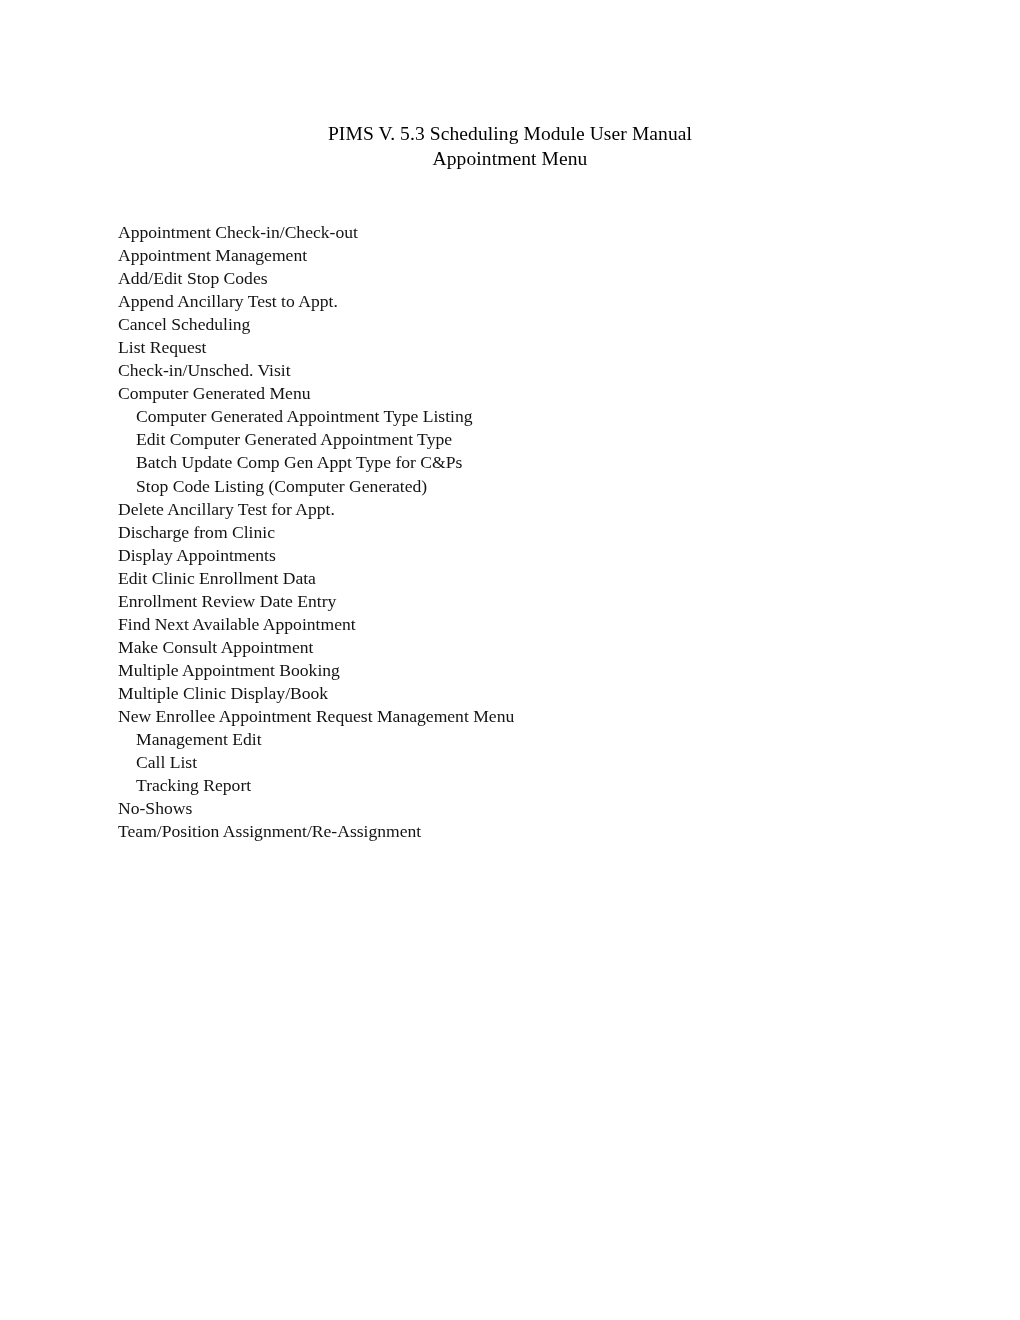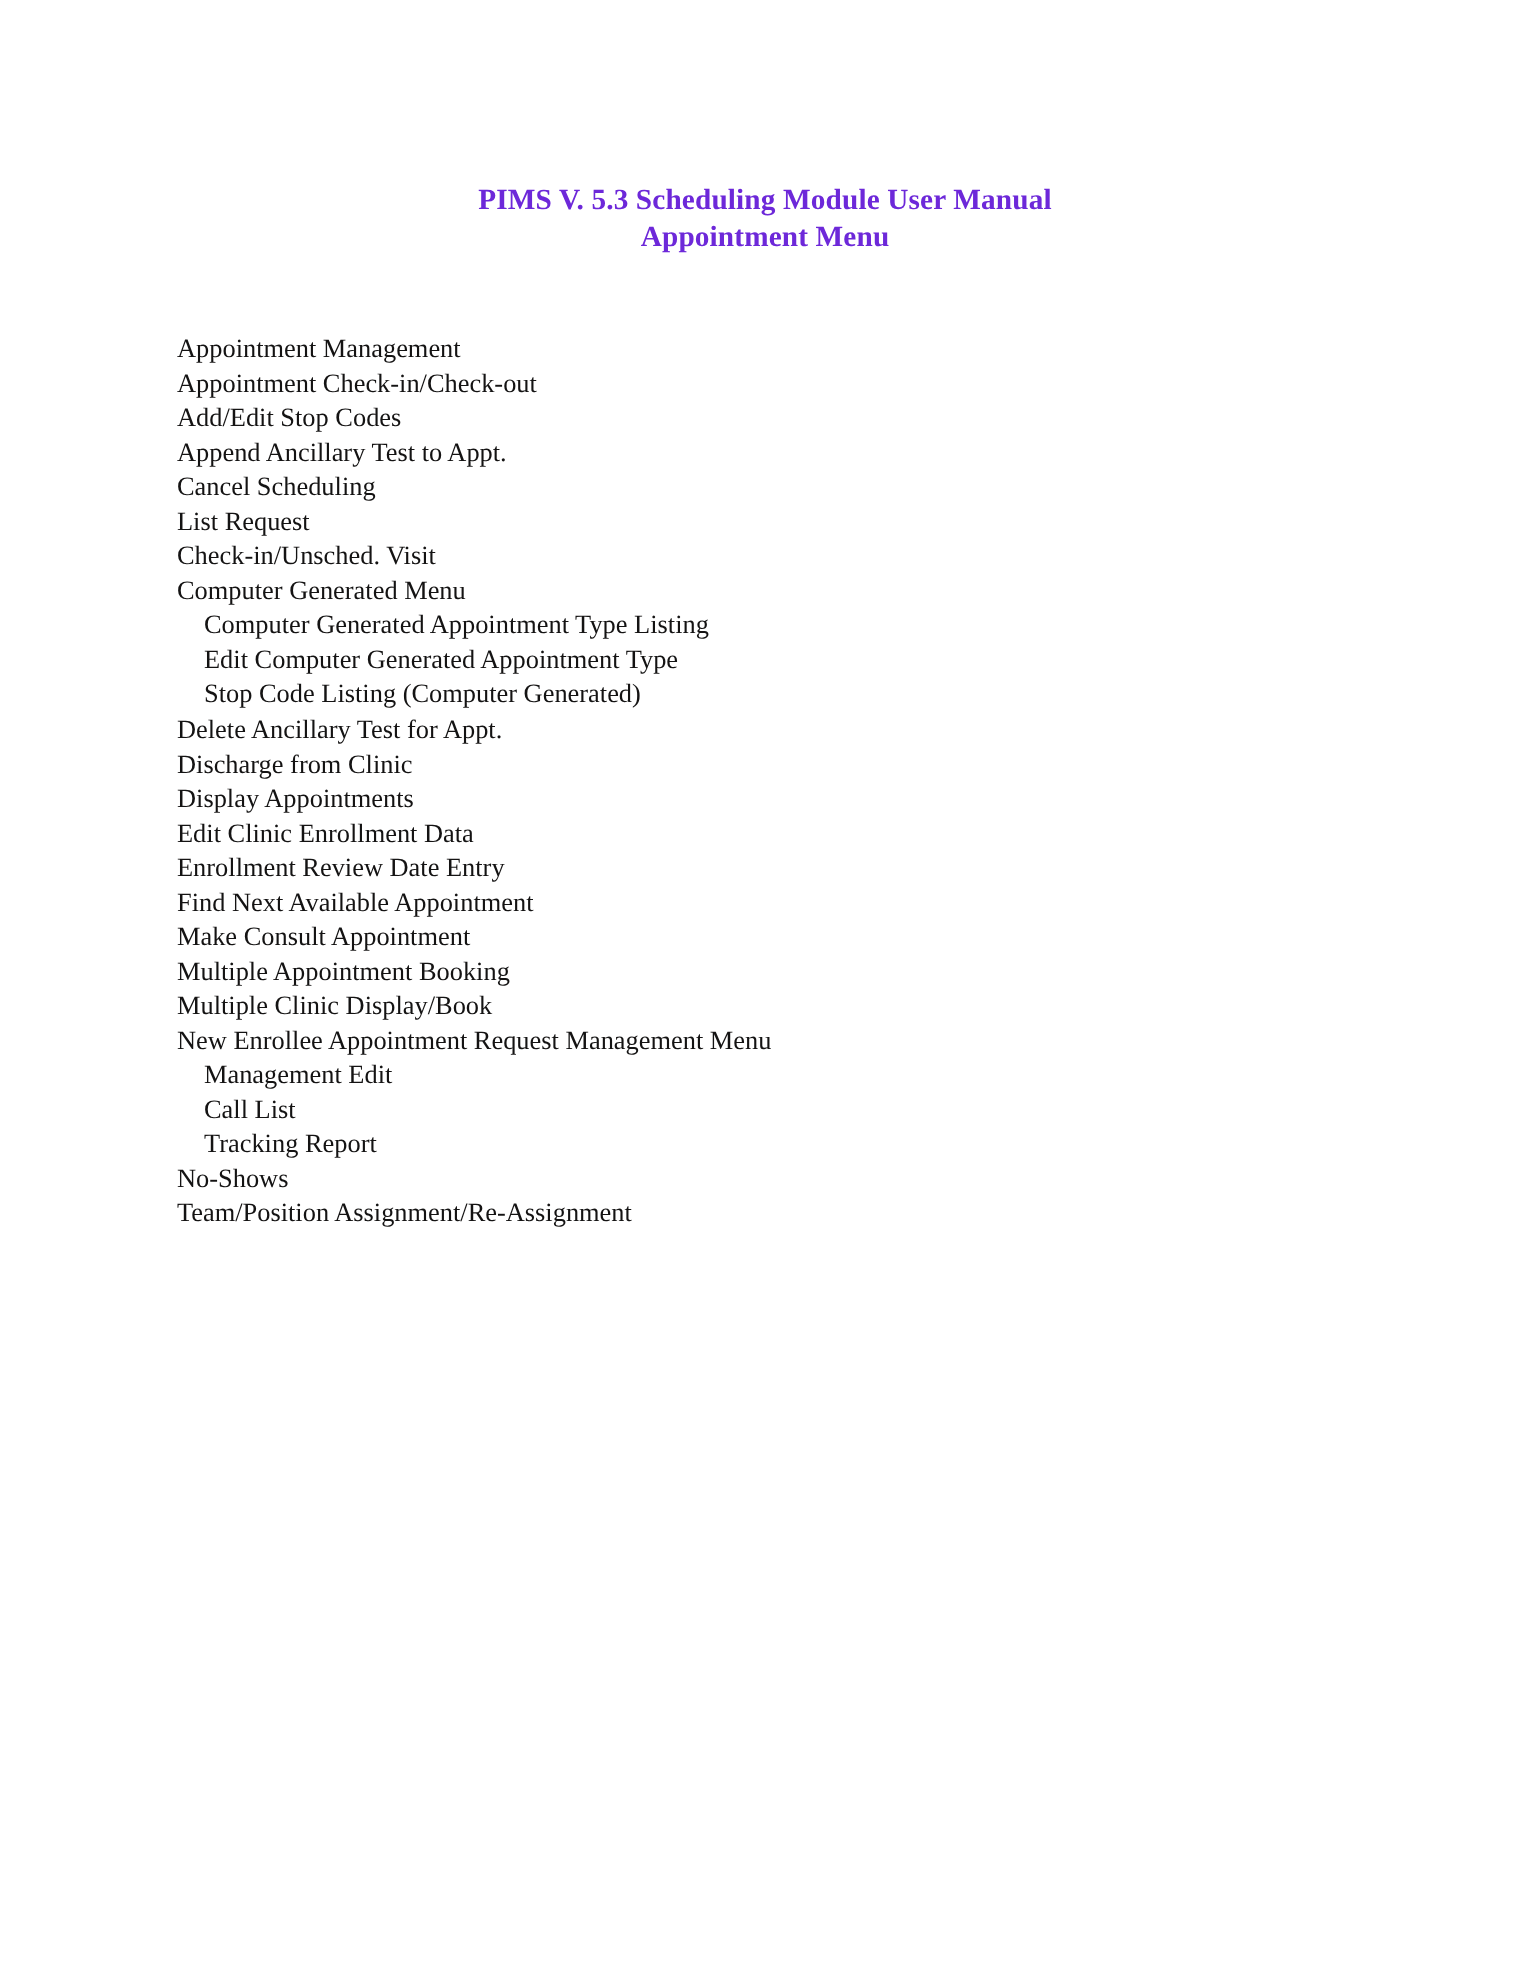"PIMS V. 5.3 Scheduling Module" .title-line { color: #6d28d9 -> #000000; font-weight: bold -> normal }
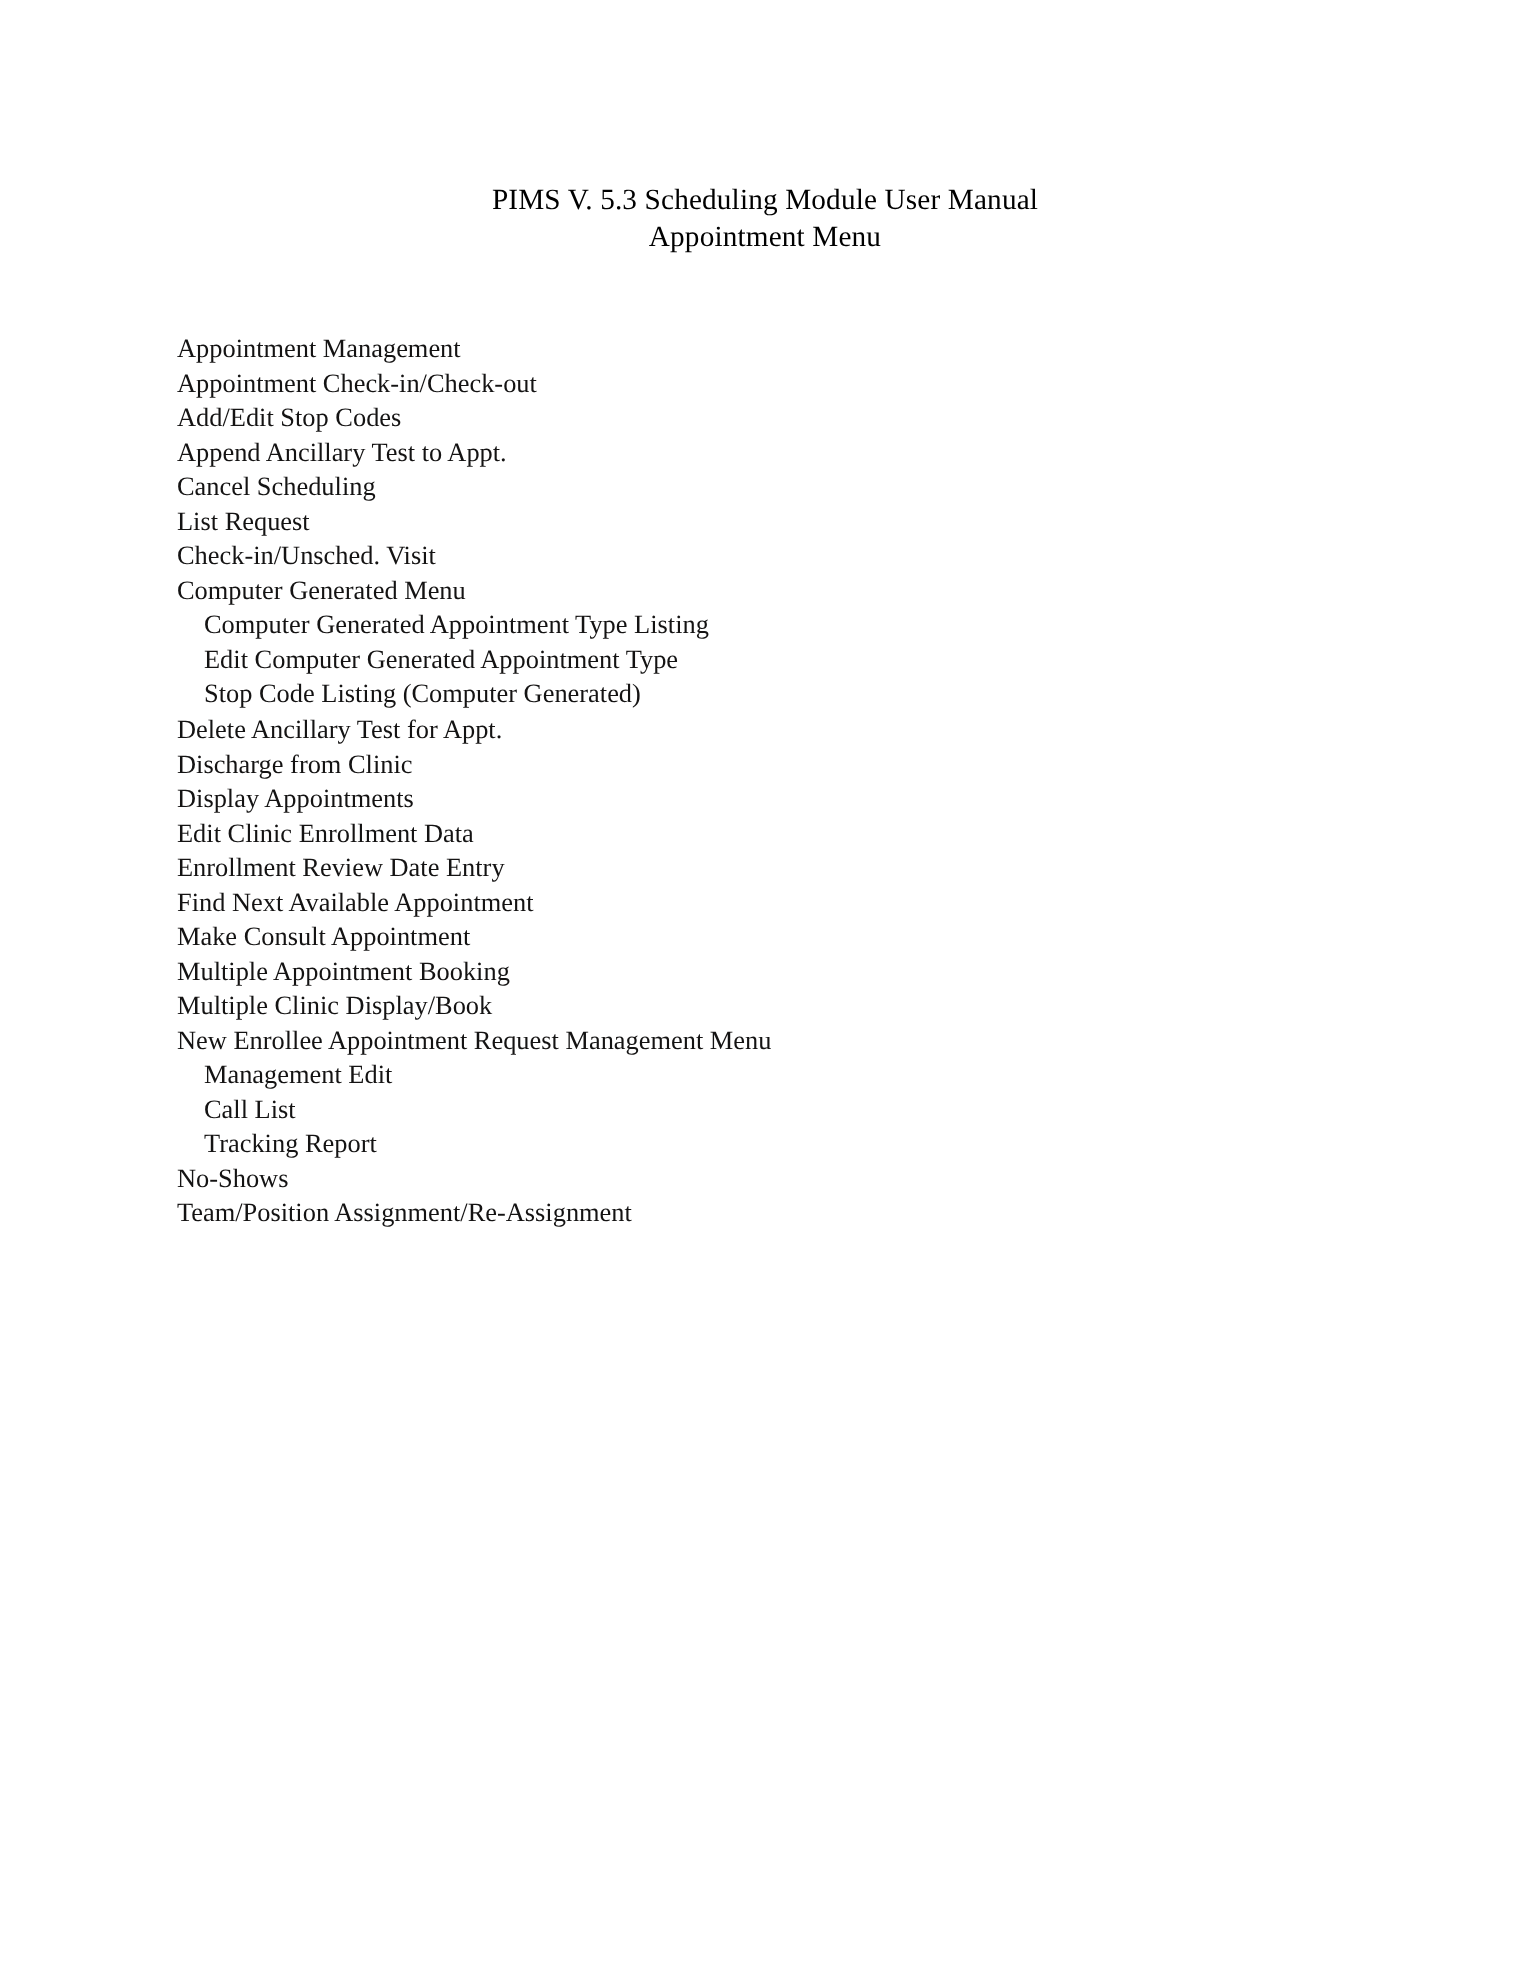"Appointment Management" span.menu-item { order: before "Appointment Check-in/Check-out" -> after "Appointment Check-in/Check-out" }
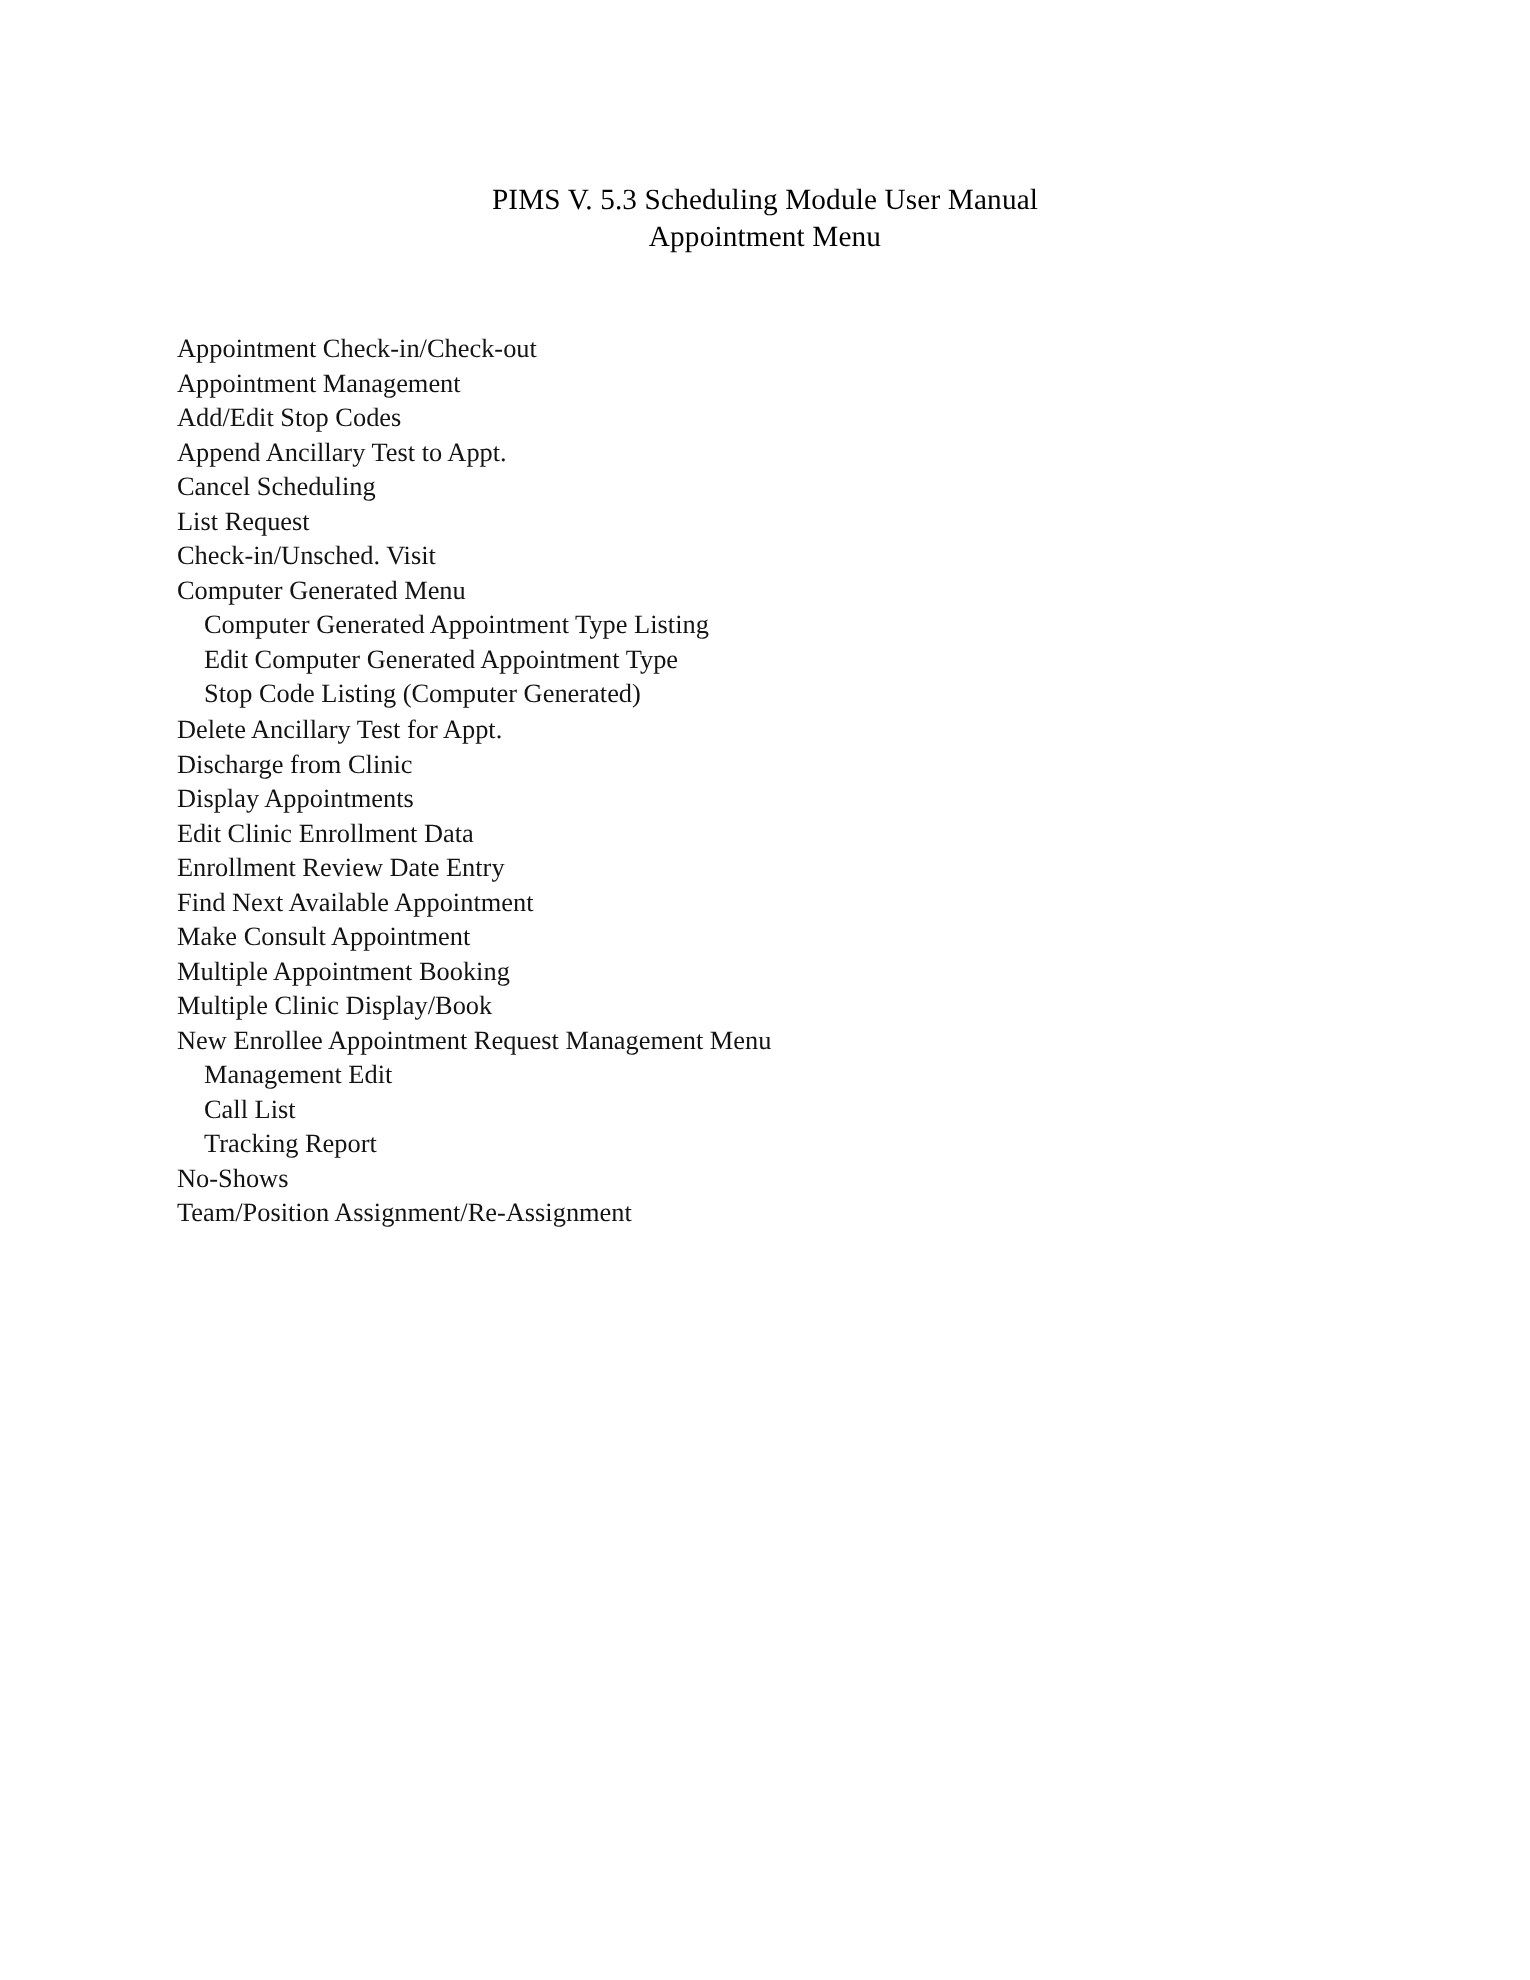"Batch Update Comp Gen Appt" span.menu-item { html: none -> <span>Batch Update Comp Gen Appt Type for C&amp;Ps</span> }
